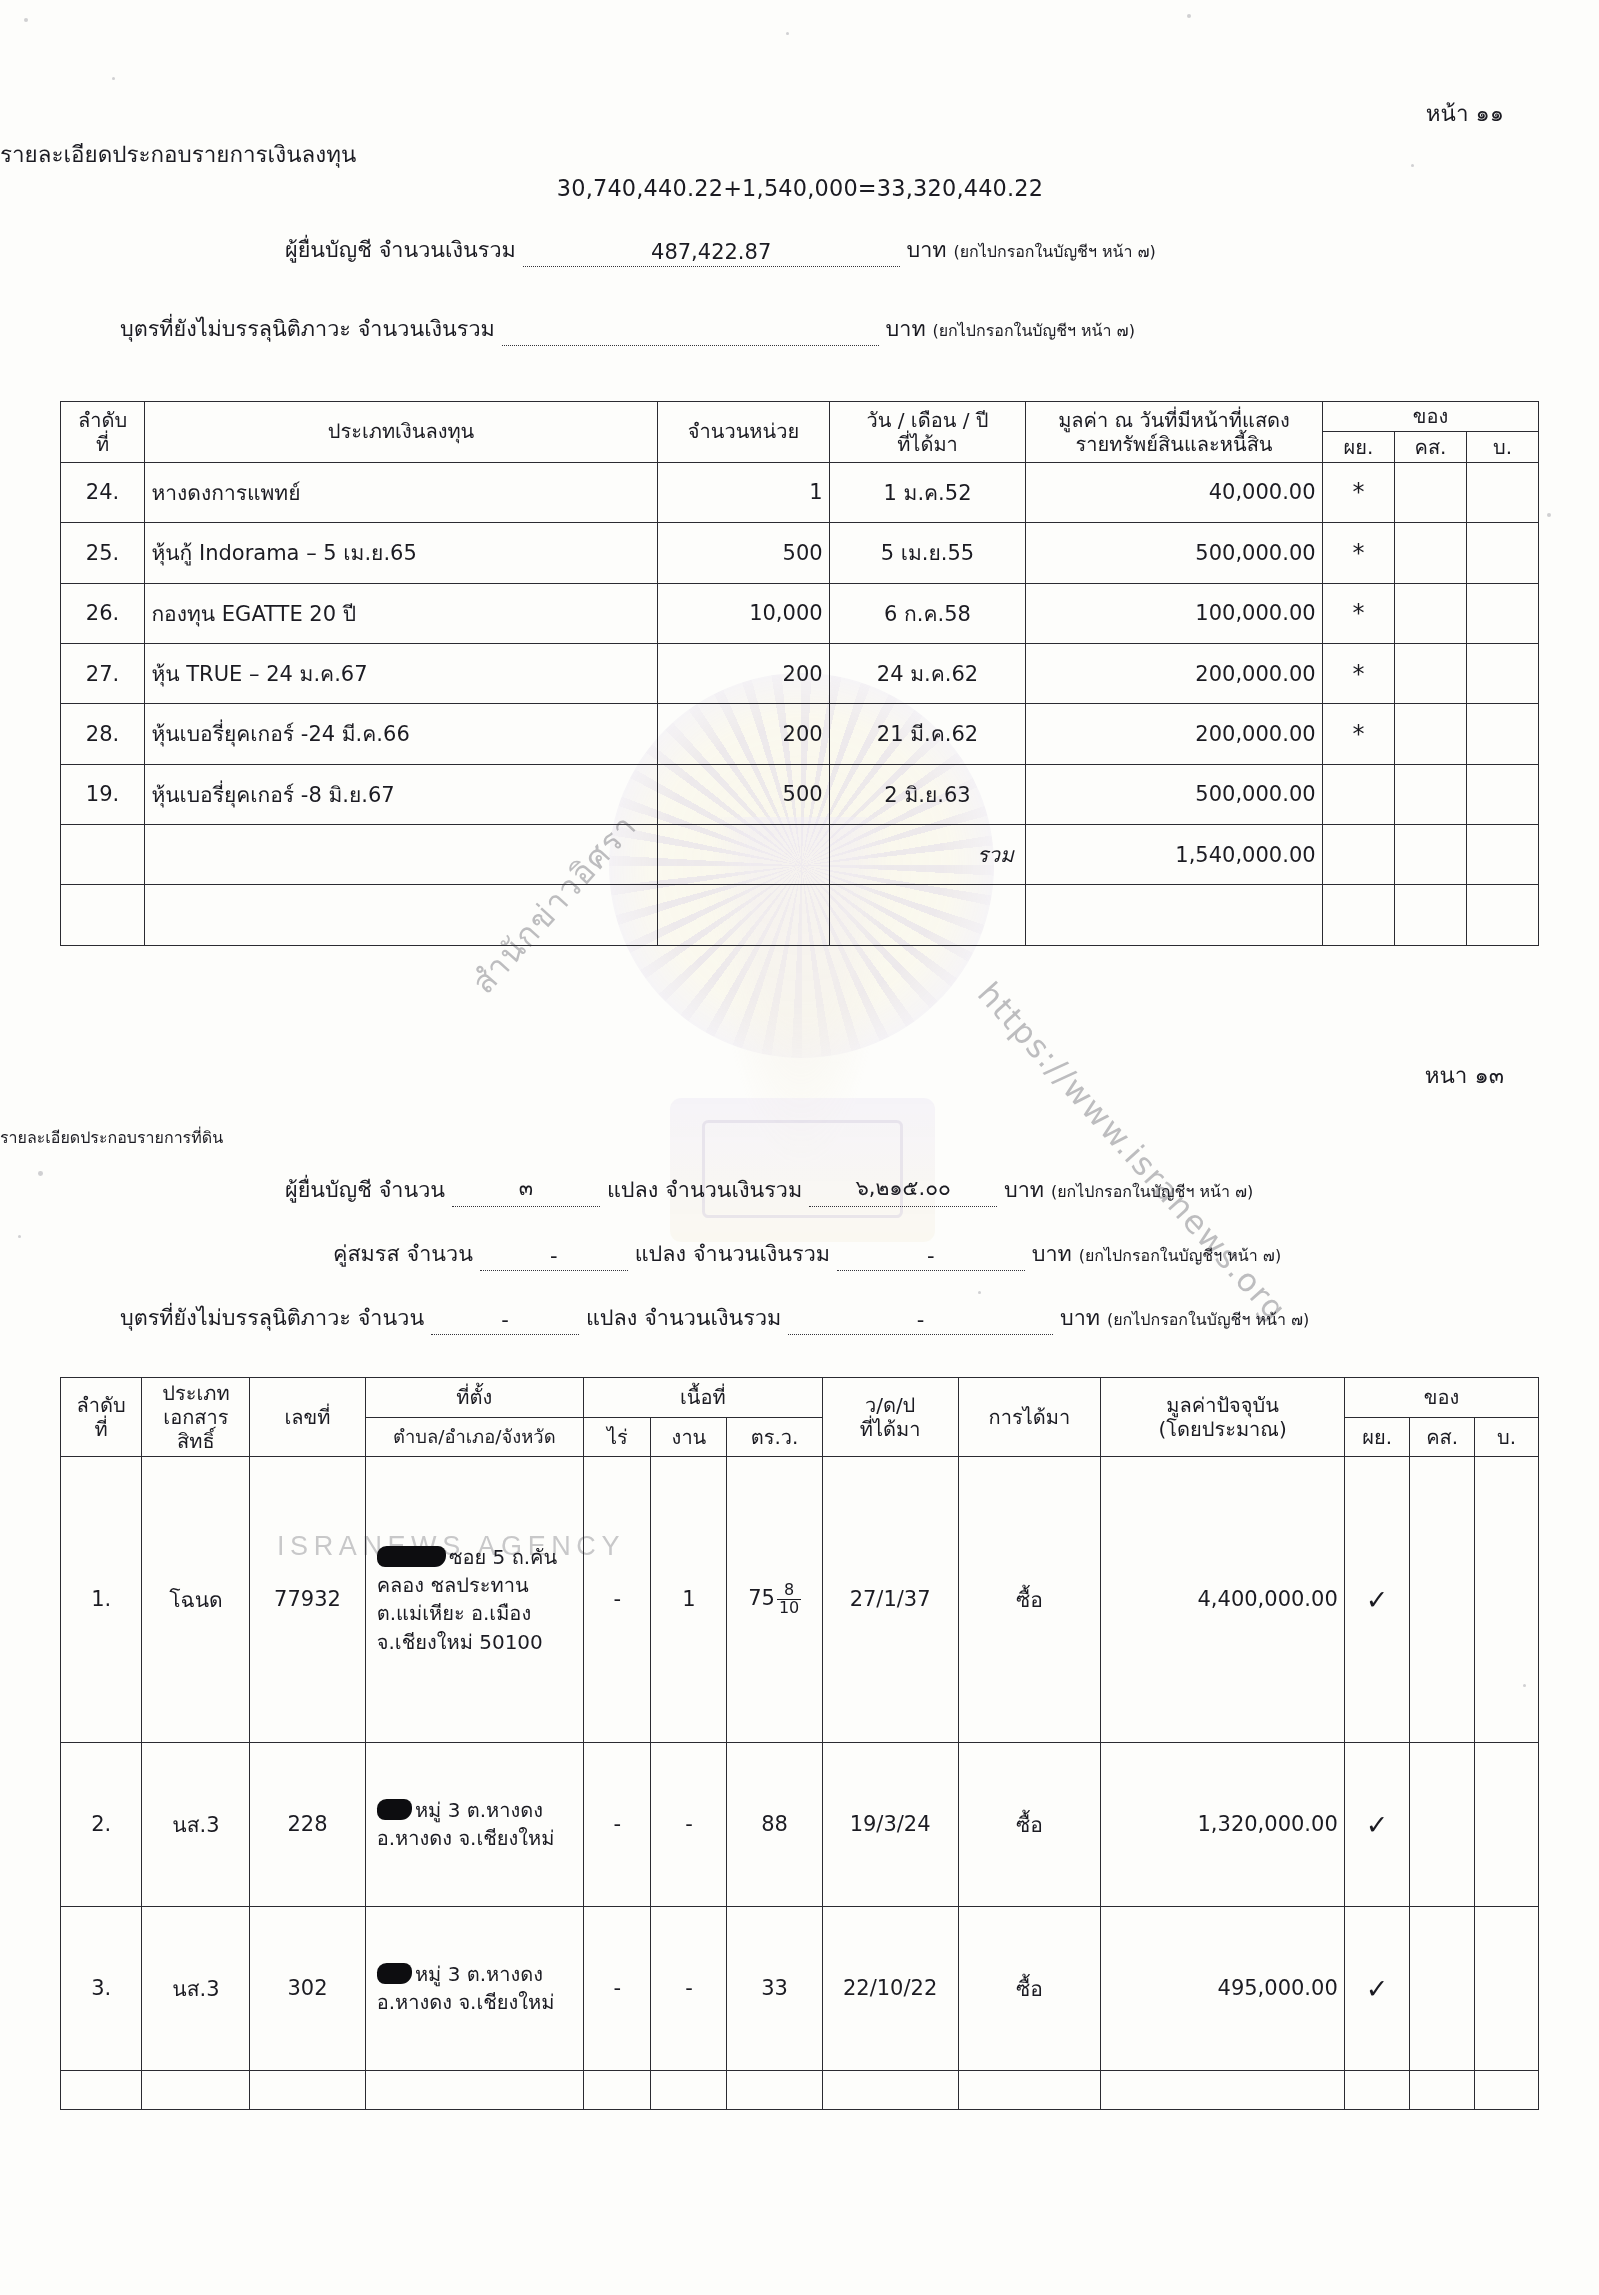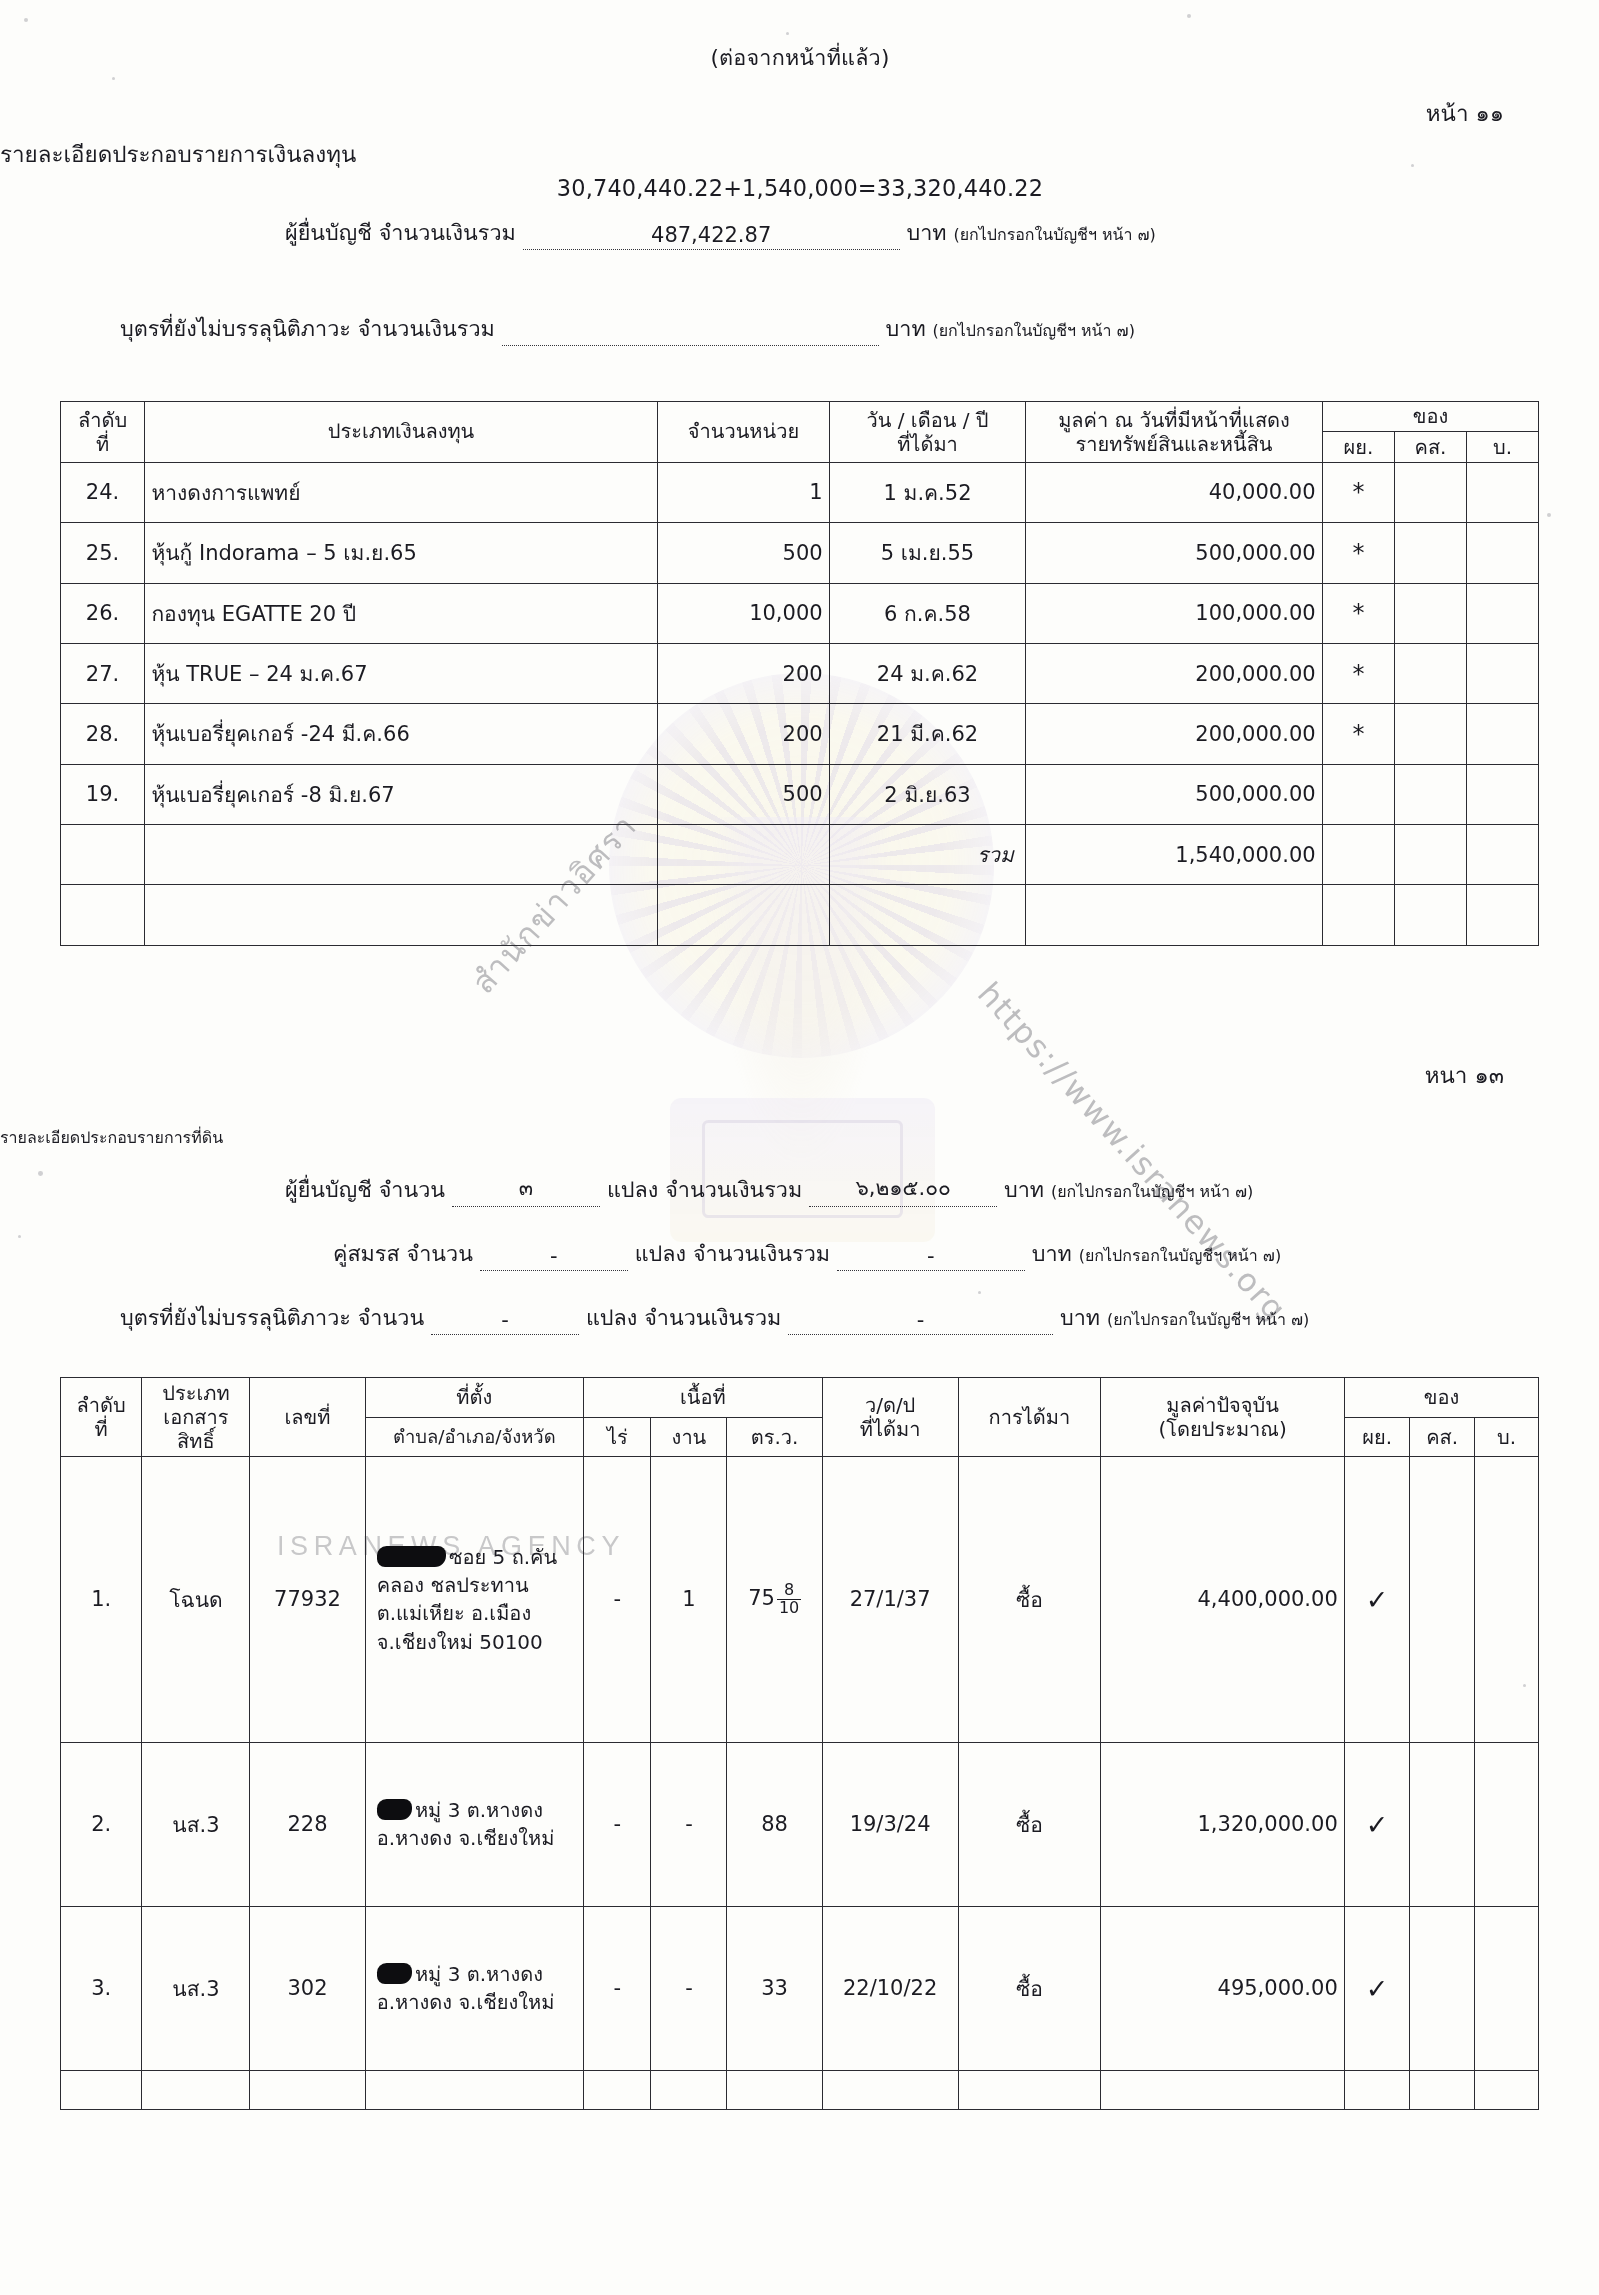"(ต่อจากหน้าที่แล้ว)" div.continued { html: <div>(ต่อจากหน้าที่แล้ว)</div> -> none }
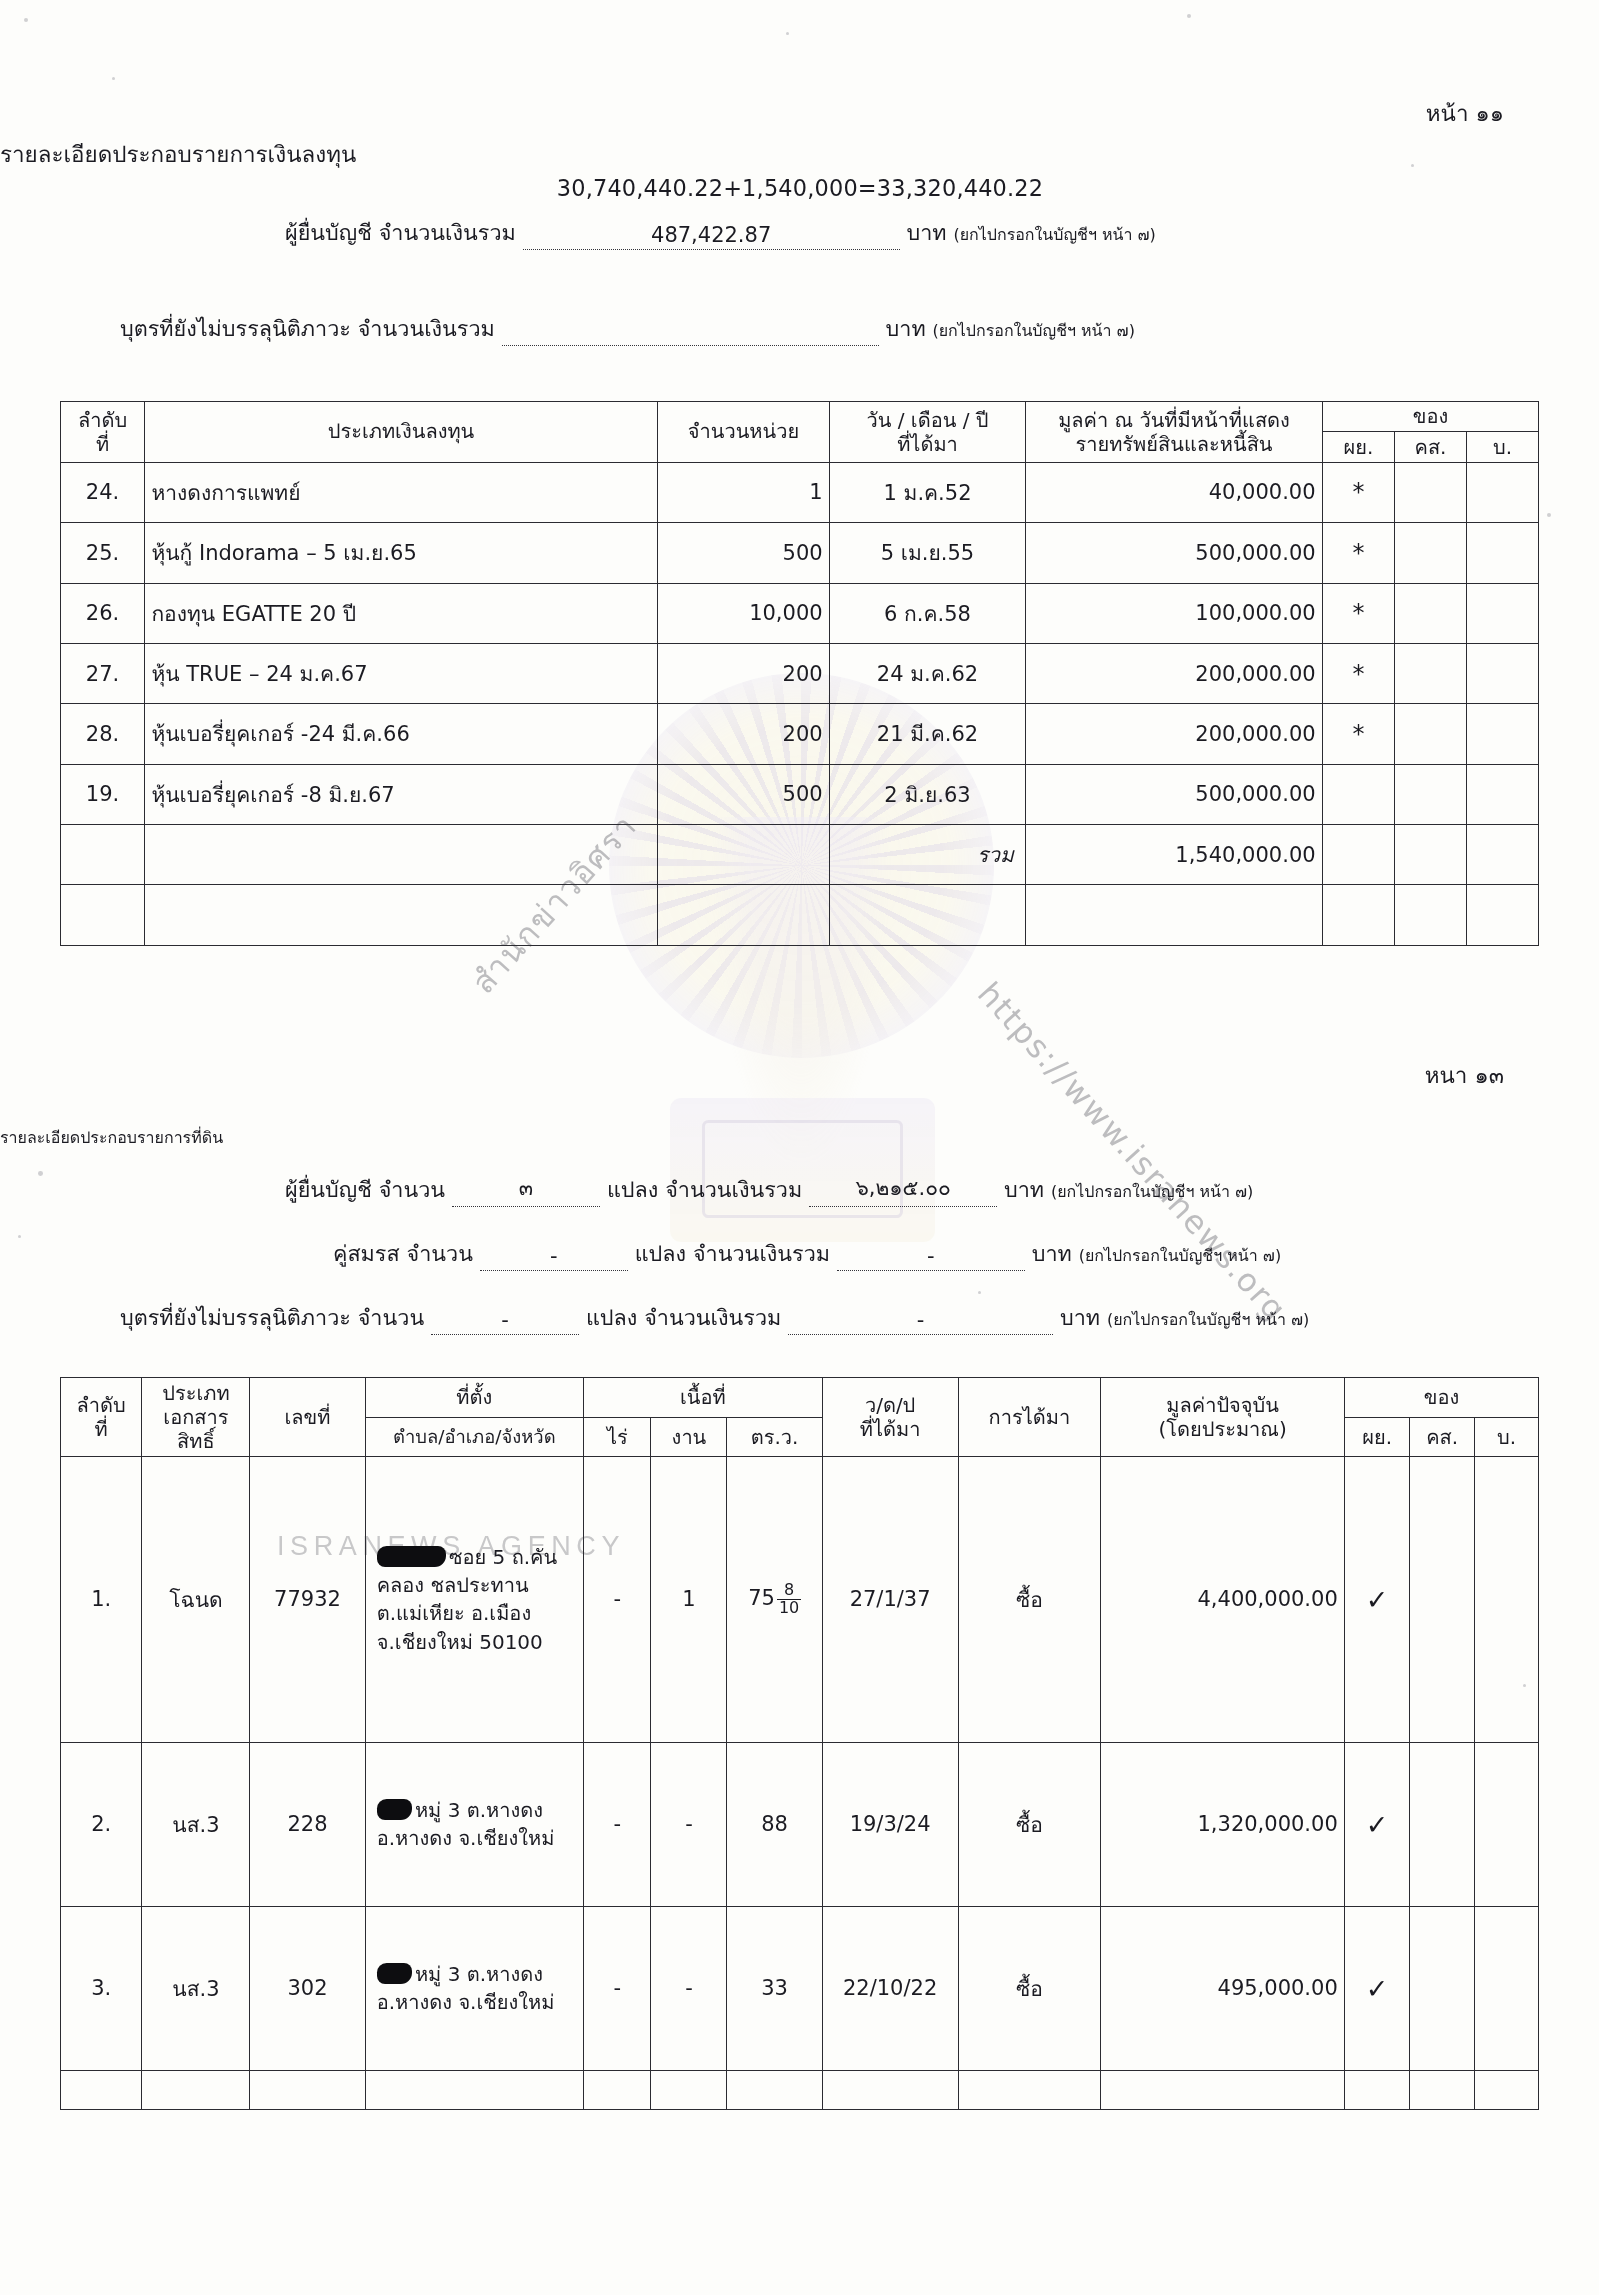"ผู้ยื่นบัญชี จำนวนเงินรวม" div.decl { top: 215px -> 232px }
